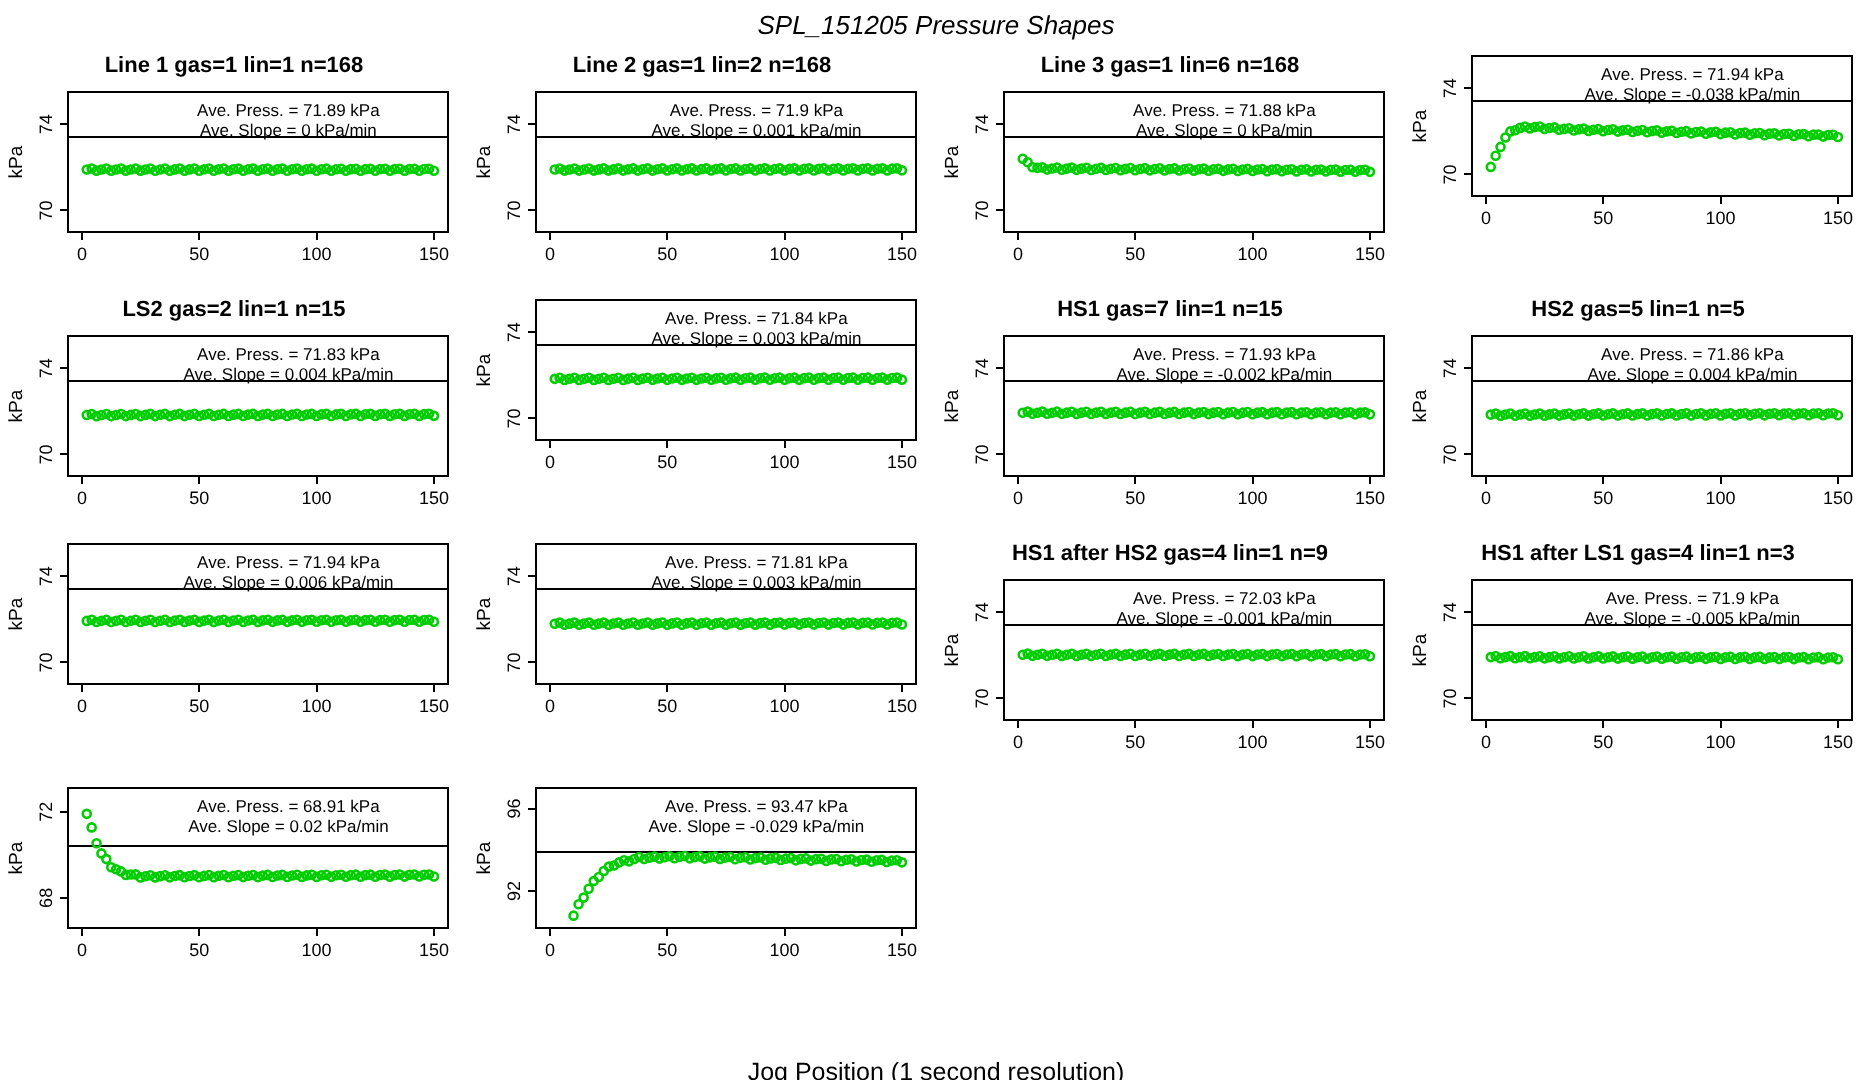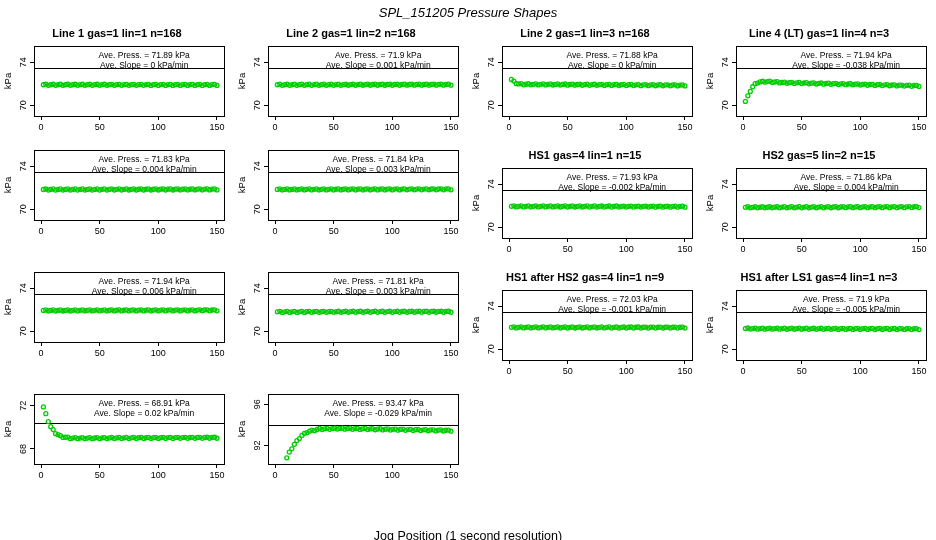"Line 2 gas=1 lin=3 n=168" div.sub-title { text: 2 gas=1 lin=3 -> 3 gas=1 lin=6 }
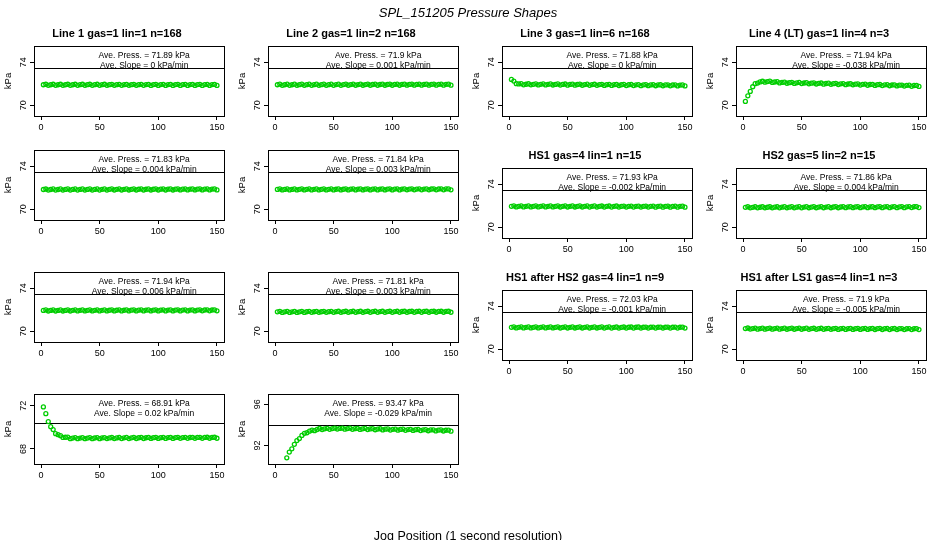"Line 4 (LT) gas=1 lin=4" div.sub-title { html: <div>Line 4 (LT) gas=1 lin=4 n=3</div> -> none }
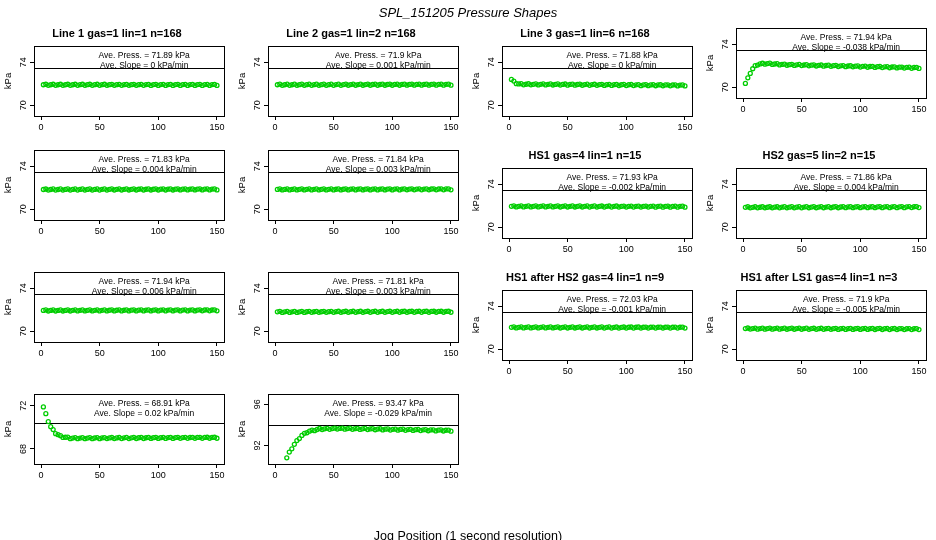"LS2 gas=2 lin=1 n=15" div.sub-title { html: none -> <div>LS2 gas=2 lin=1 n=15</div> }
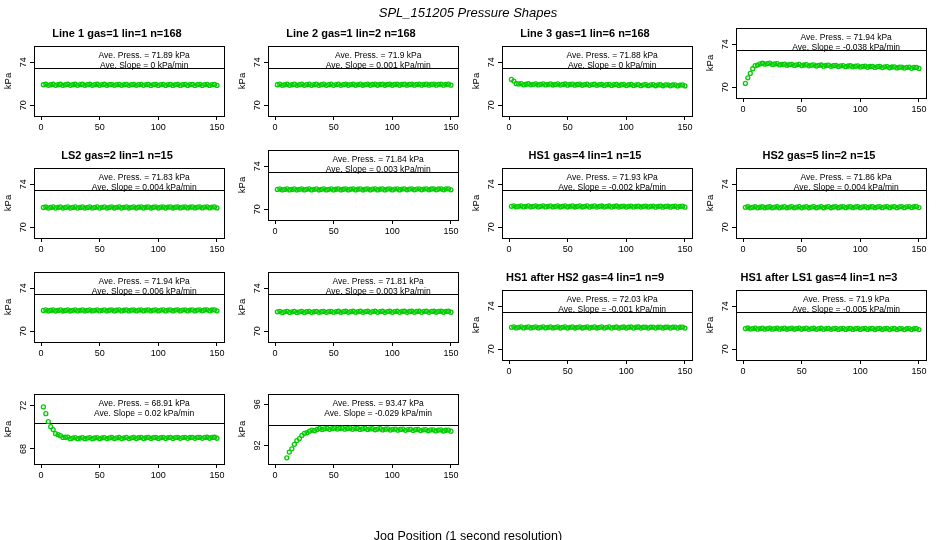"HS1 gas=4 lin=1 n=15" div.sub-title { text: 4 -> 7 }
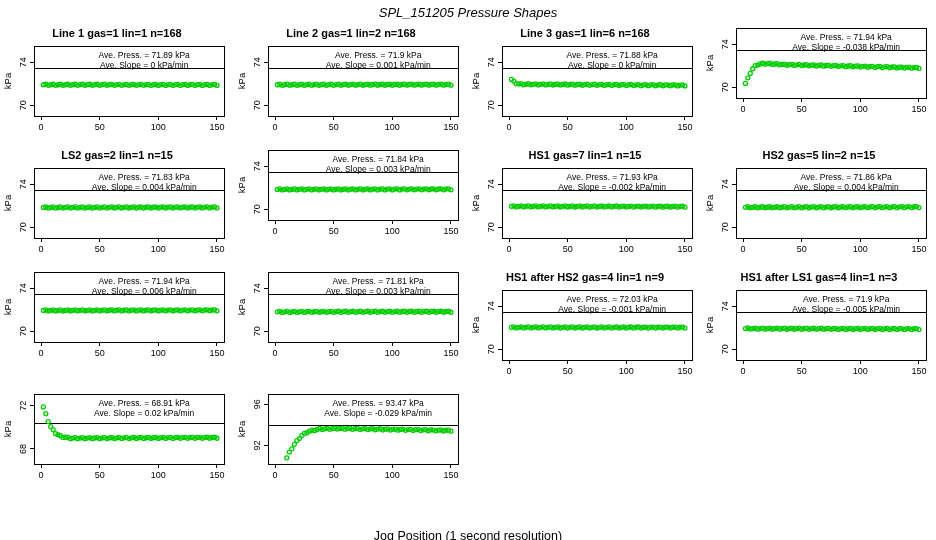"HS2 gas=5 lin=2 n=15" div.sub-title { text: 2 n=15 -> 1 n=5 }
